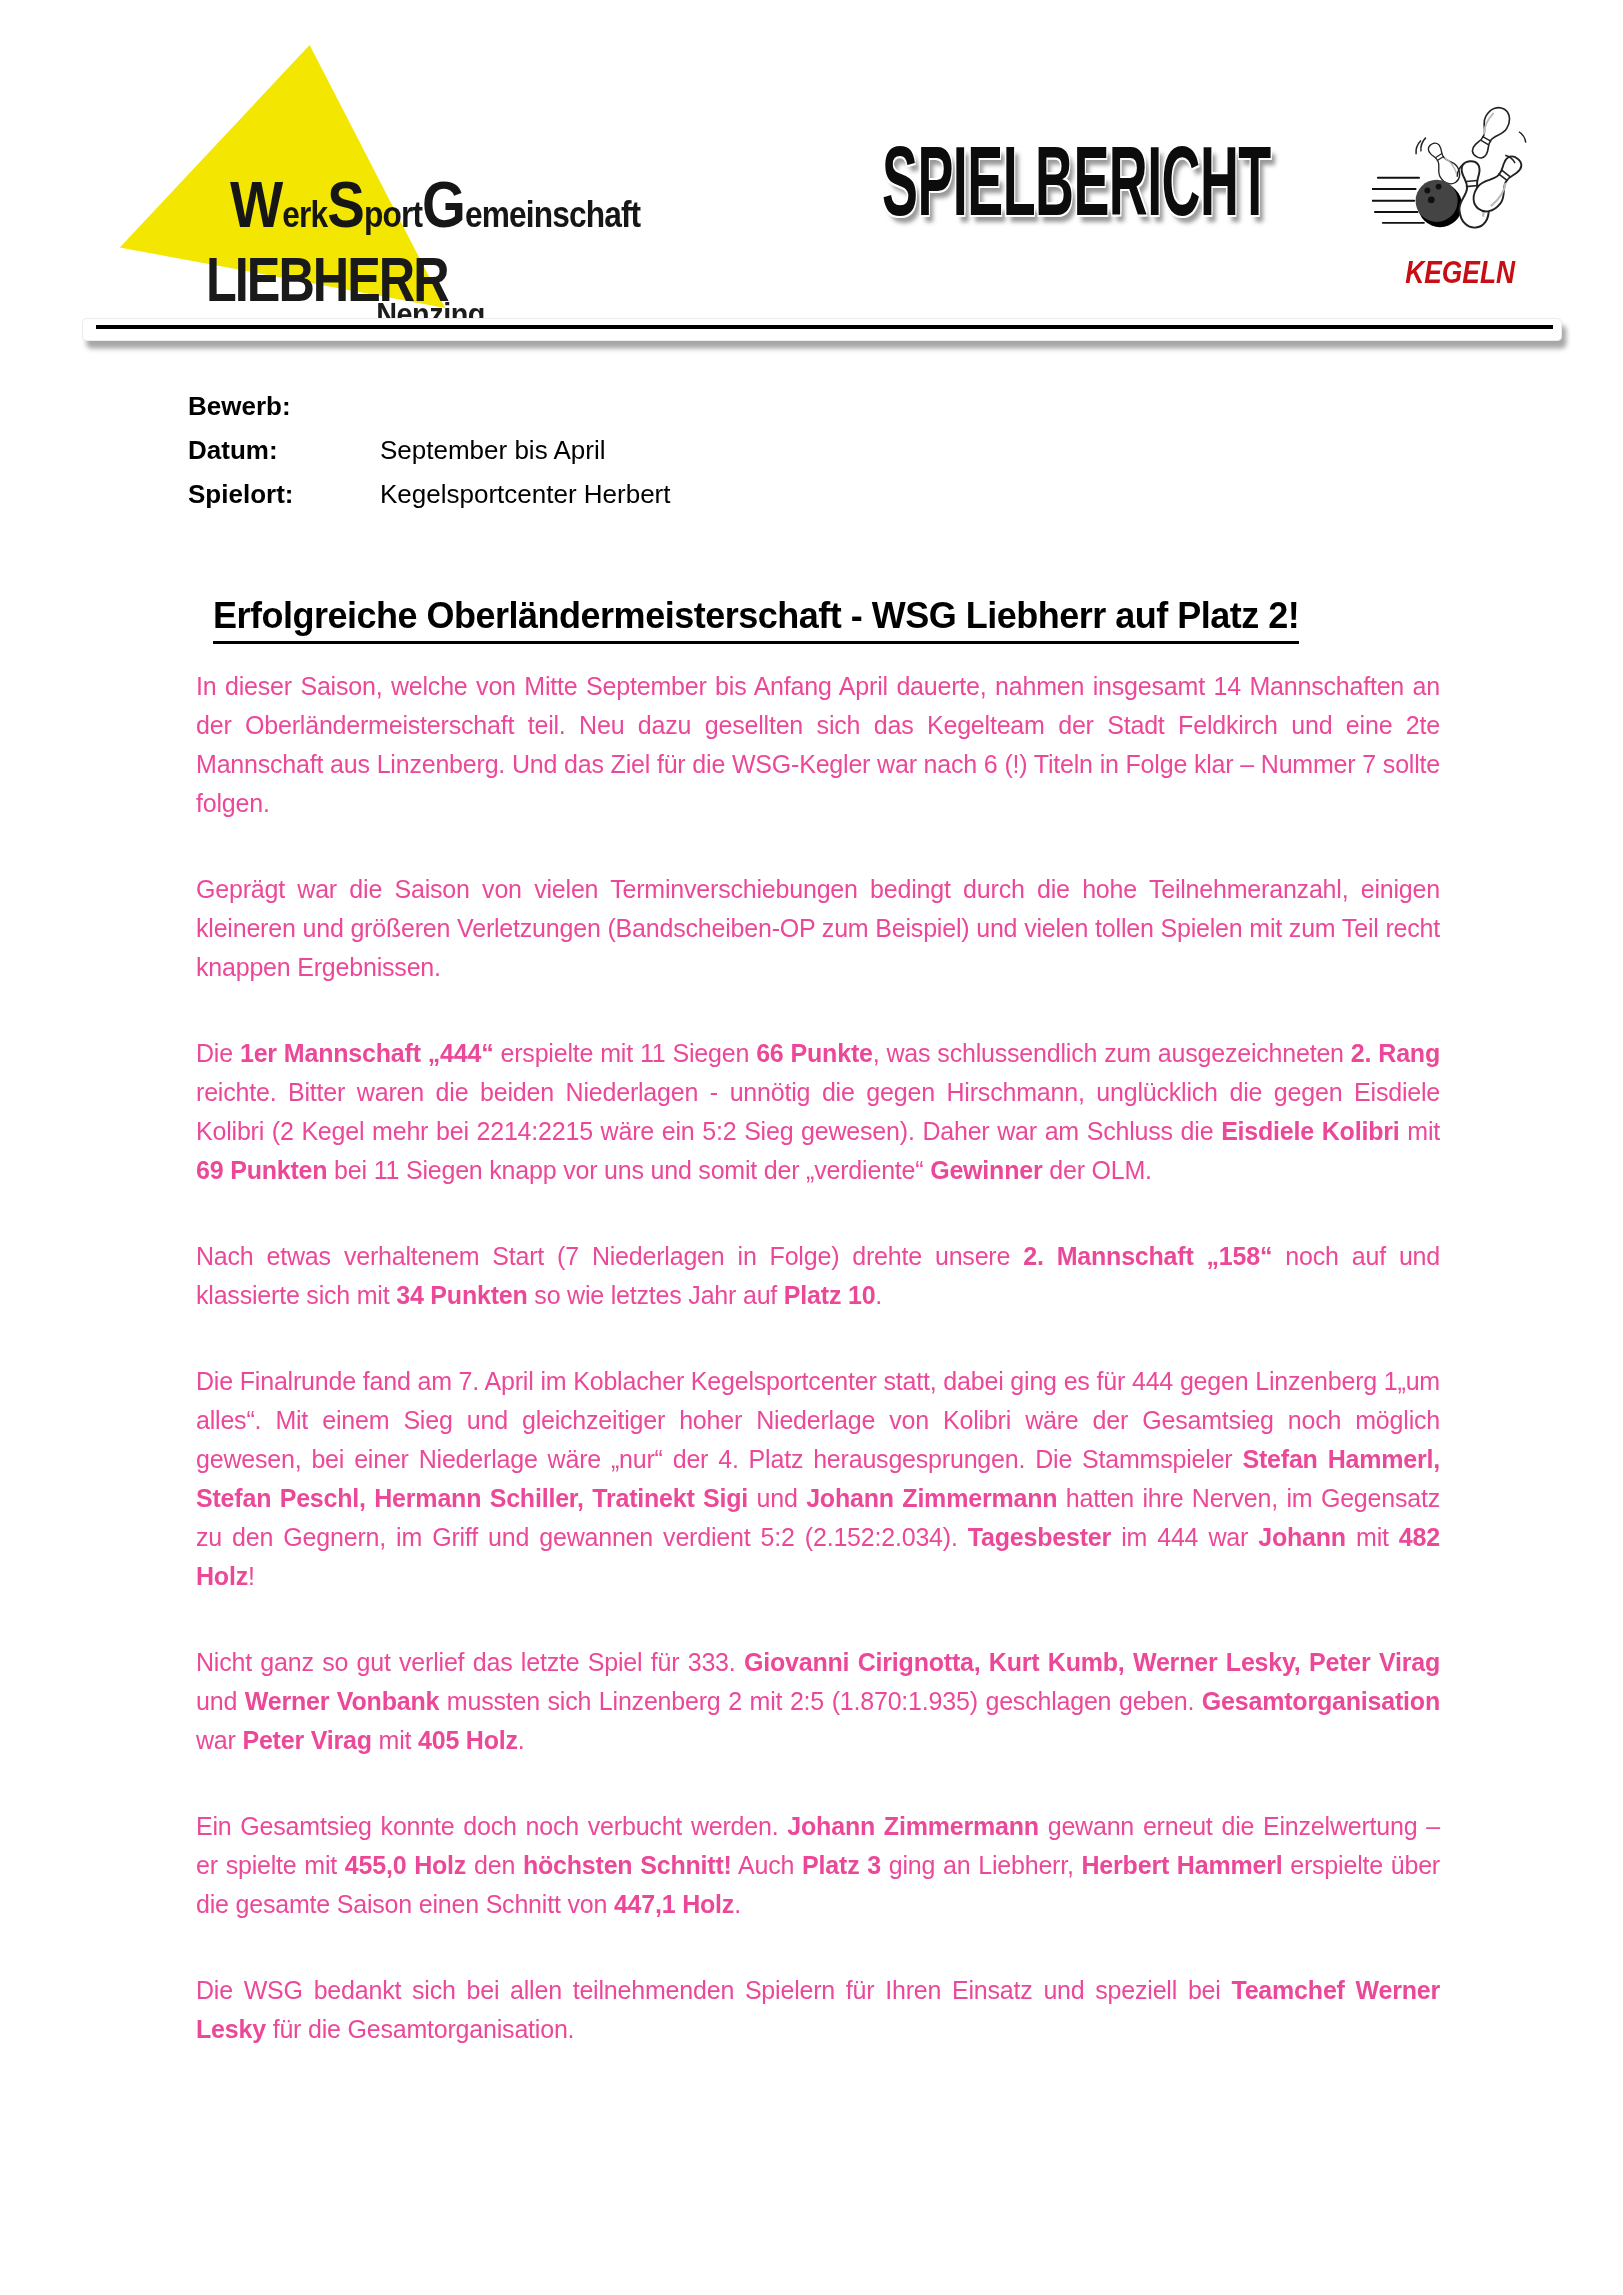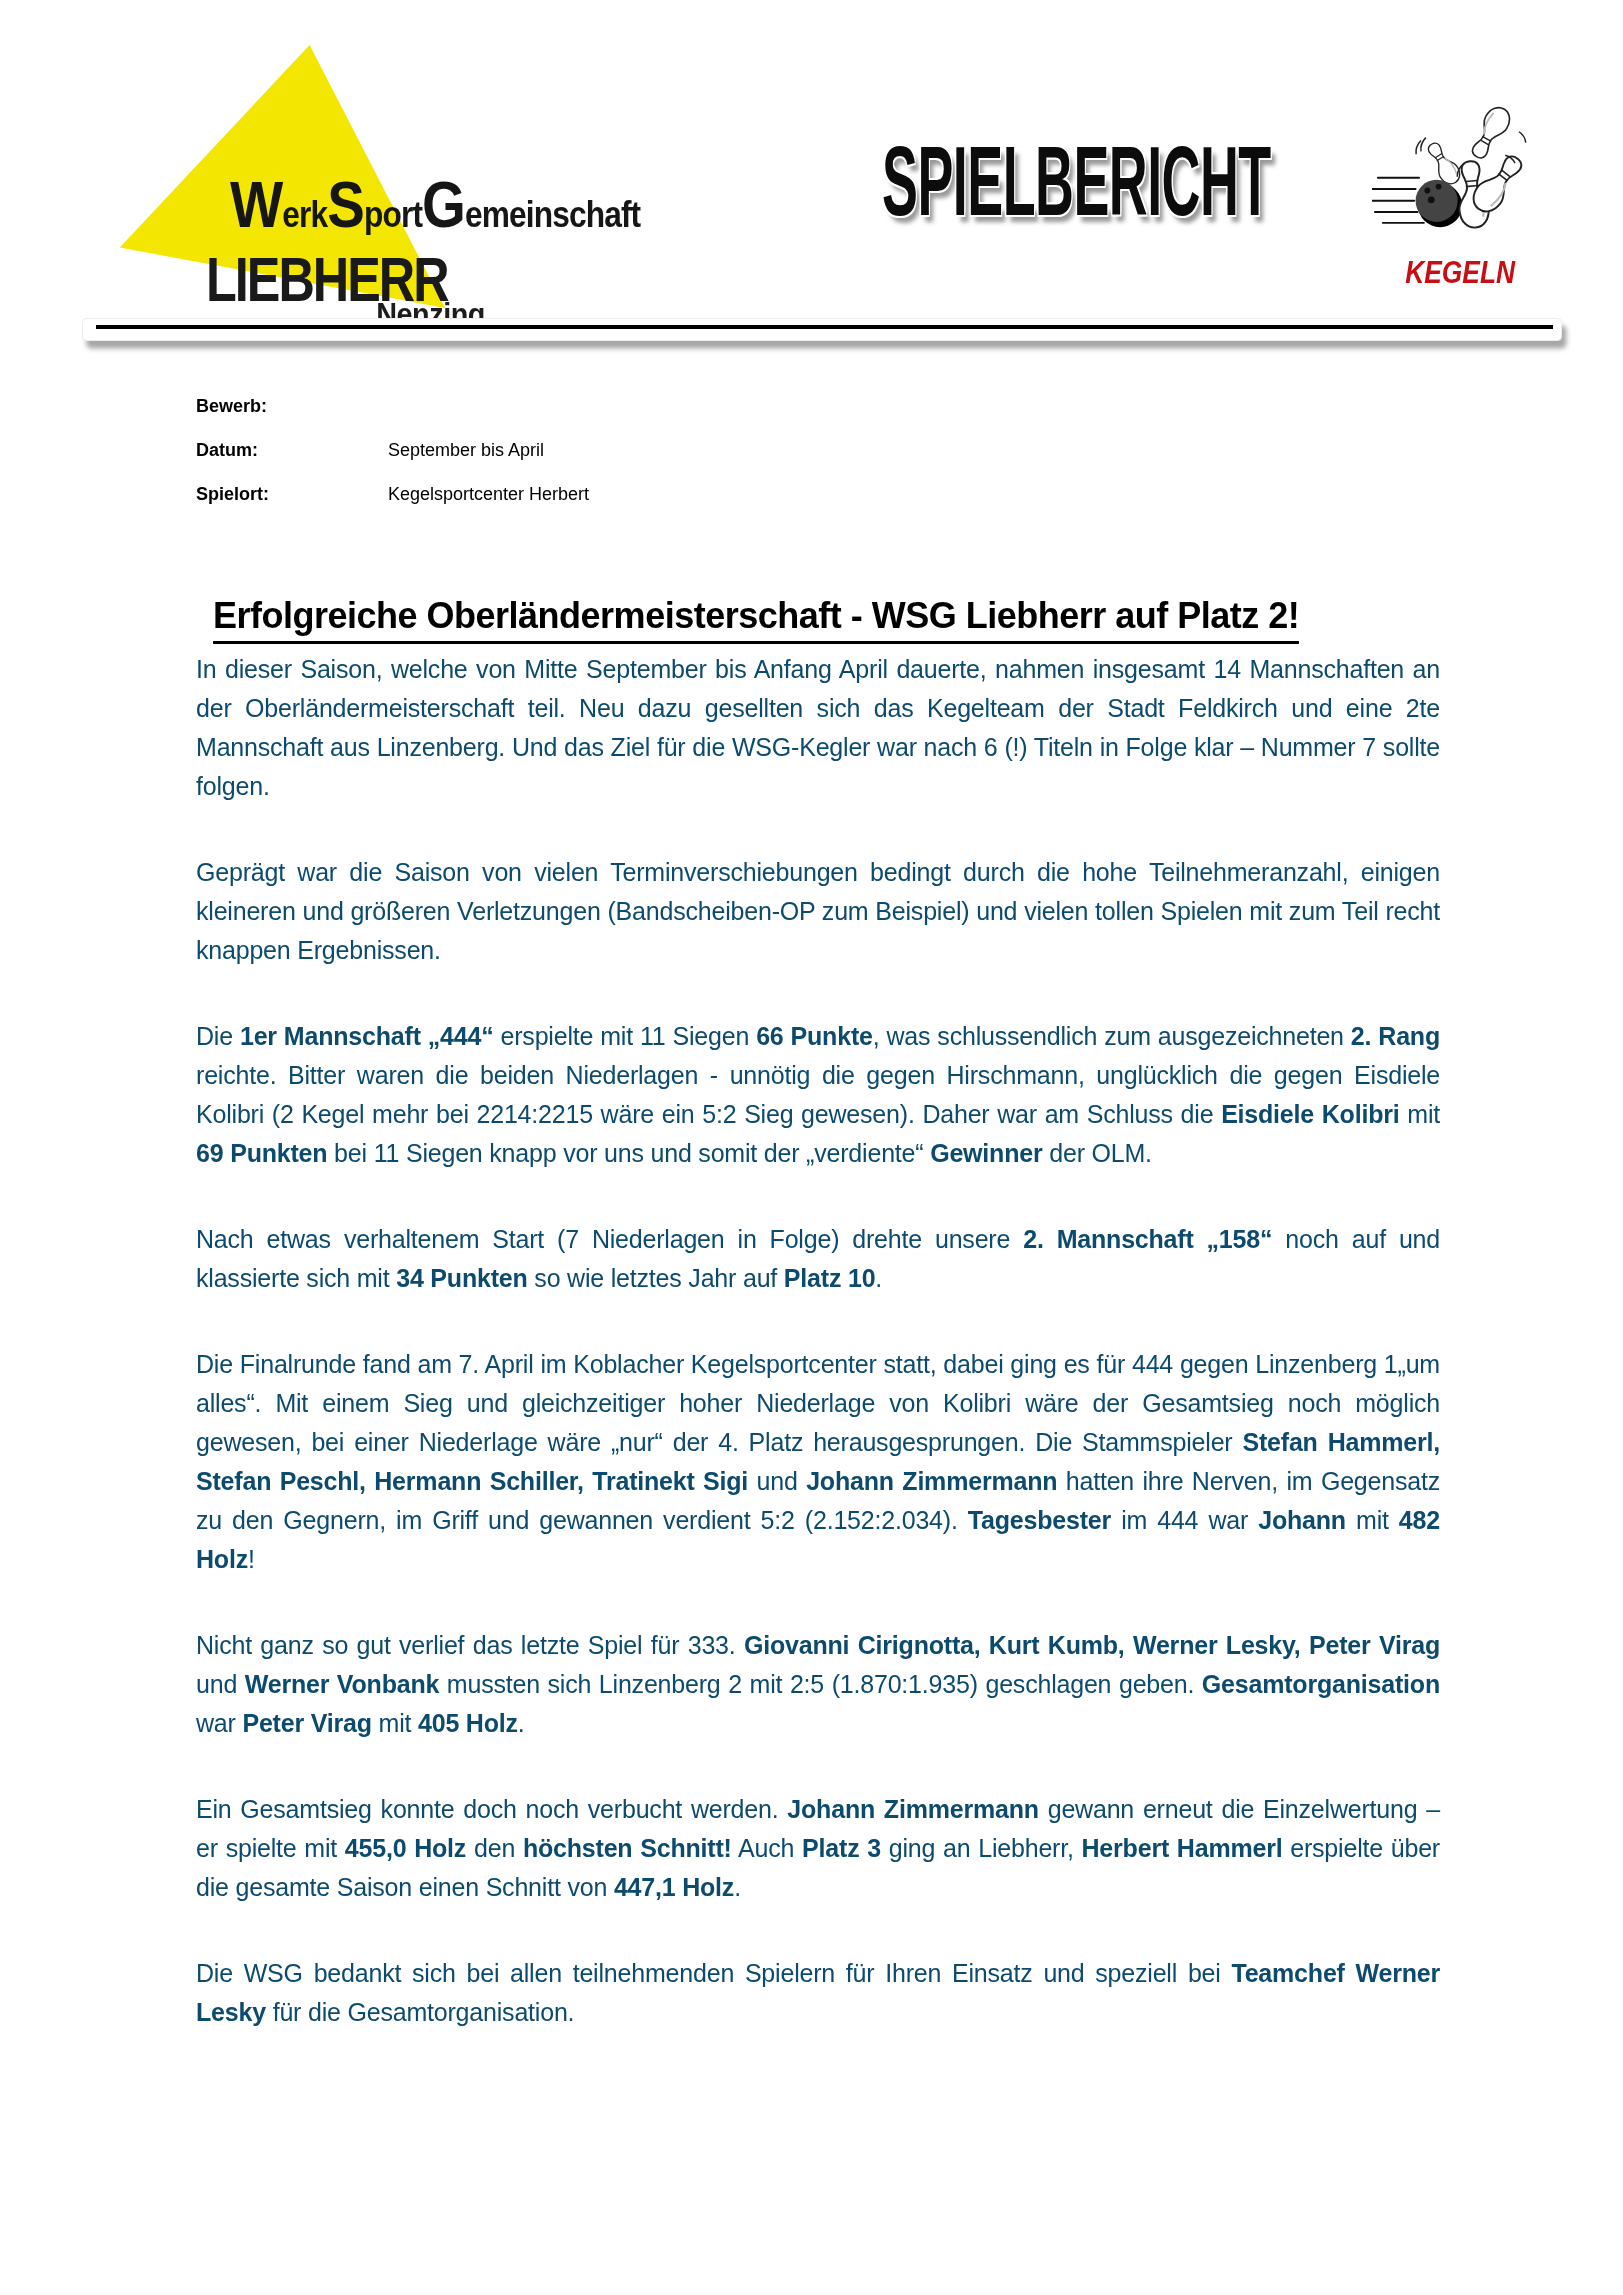"Bewerb:" .meta { font-size: 18px -> 26px; left: 196px -> 188px }
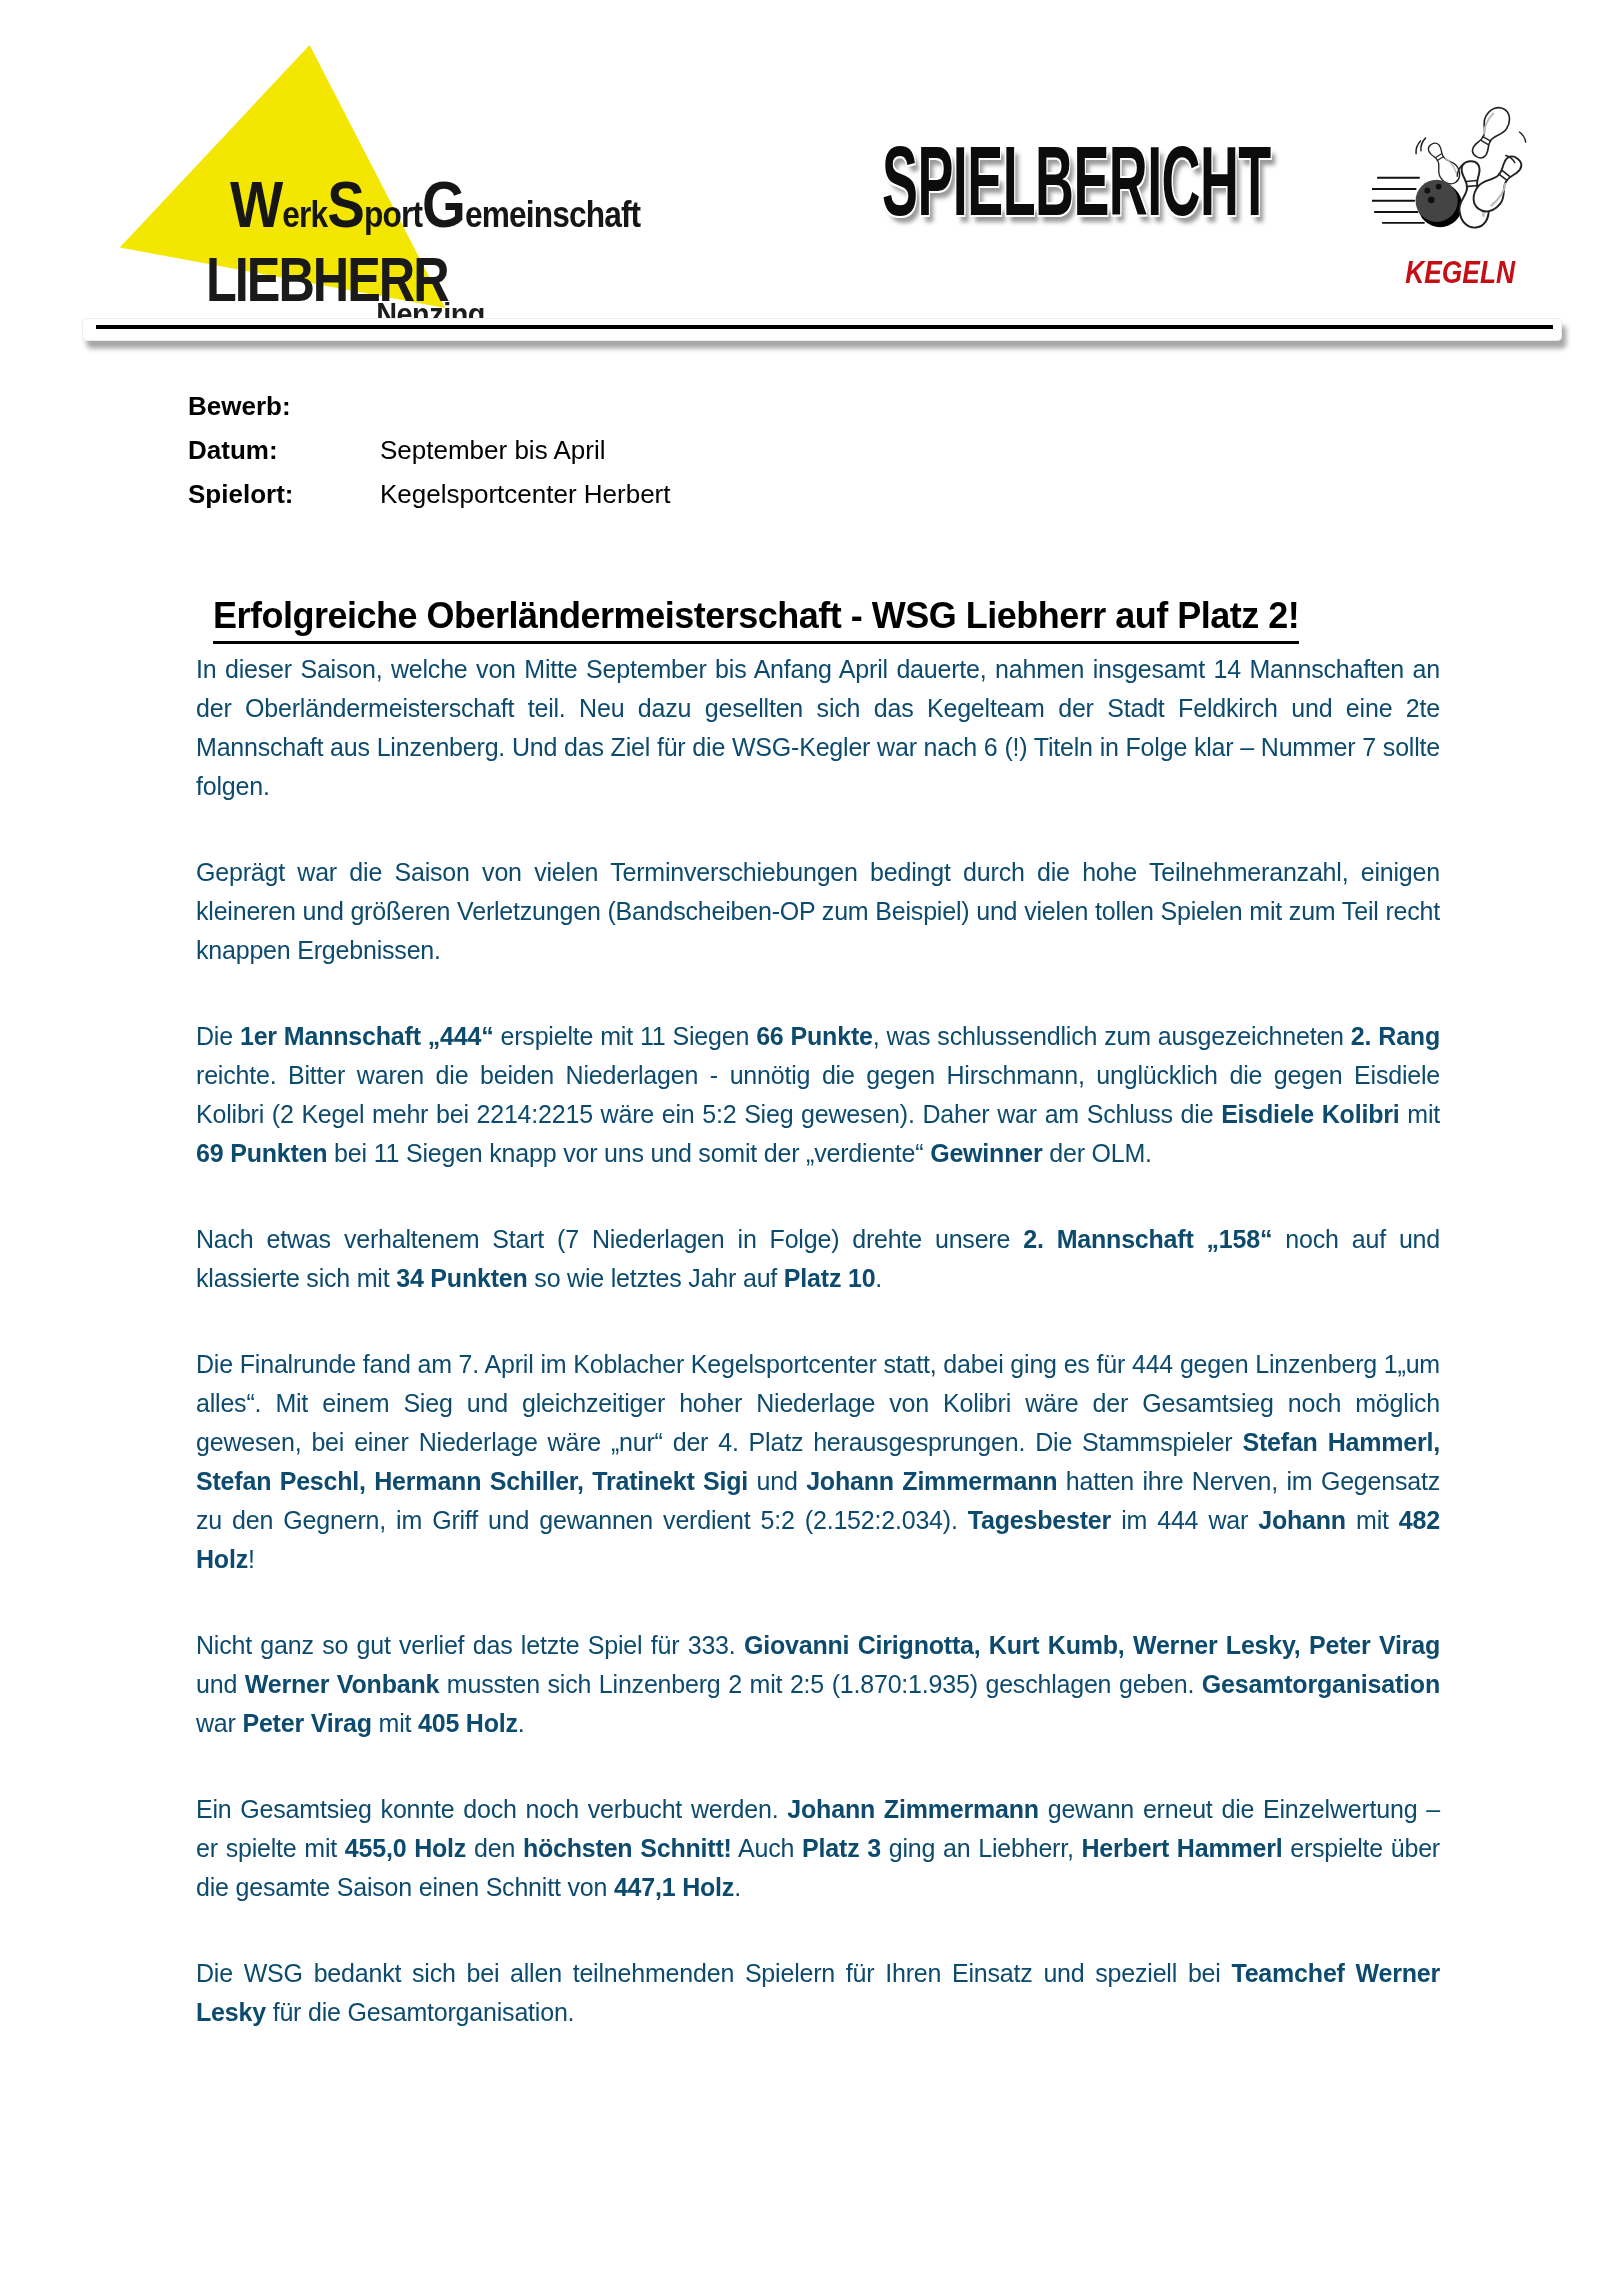"In dieser Saison, welche von" .article { color: #0c4a6e -> #ec4899; top: 650px -> 667px }
